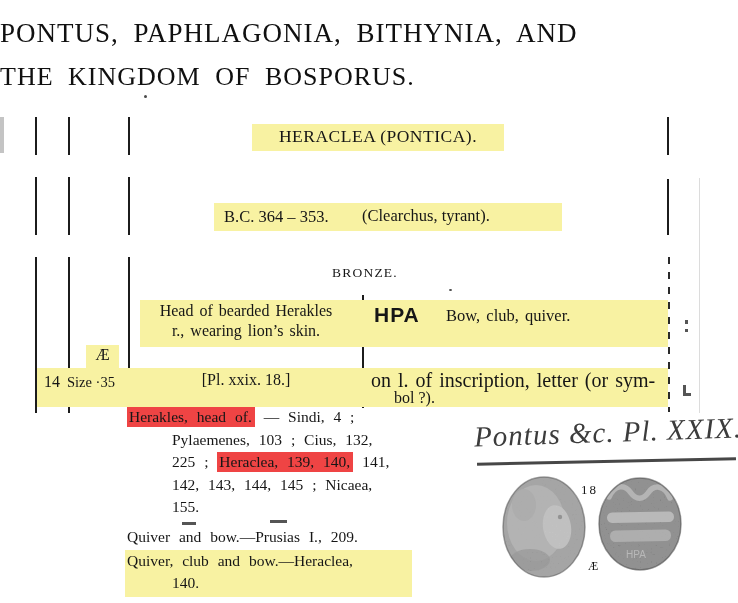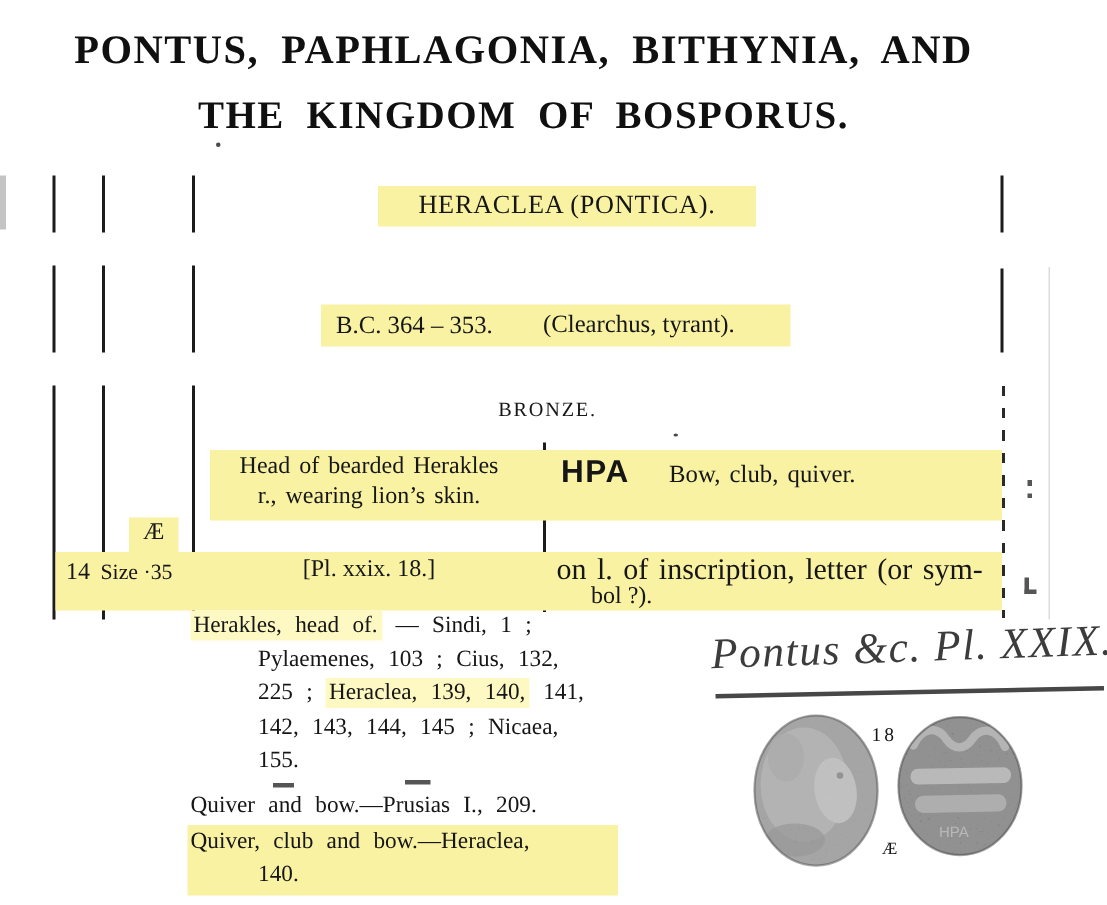"PONTUS, PAPHLAGONIA, BITHYNIA, AND" .title { font-weight: 700 -> 400; text-align: center -> left }
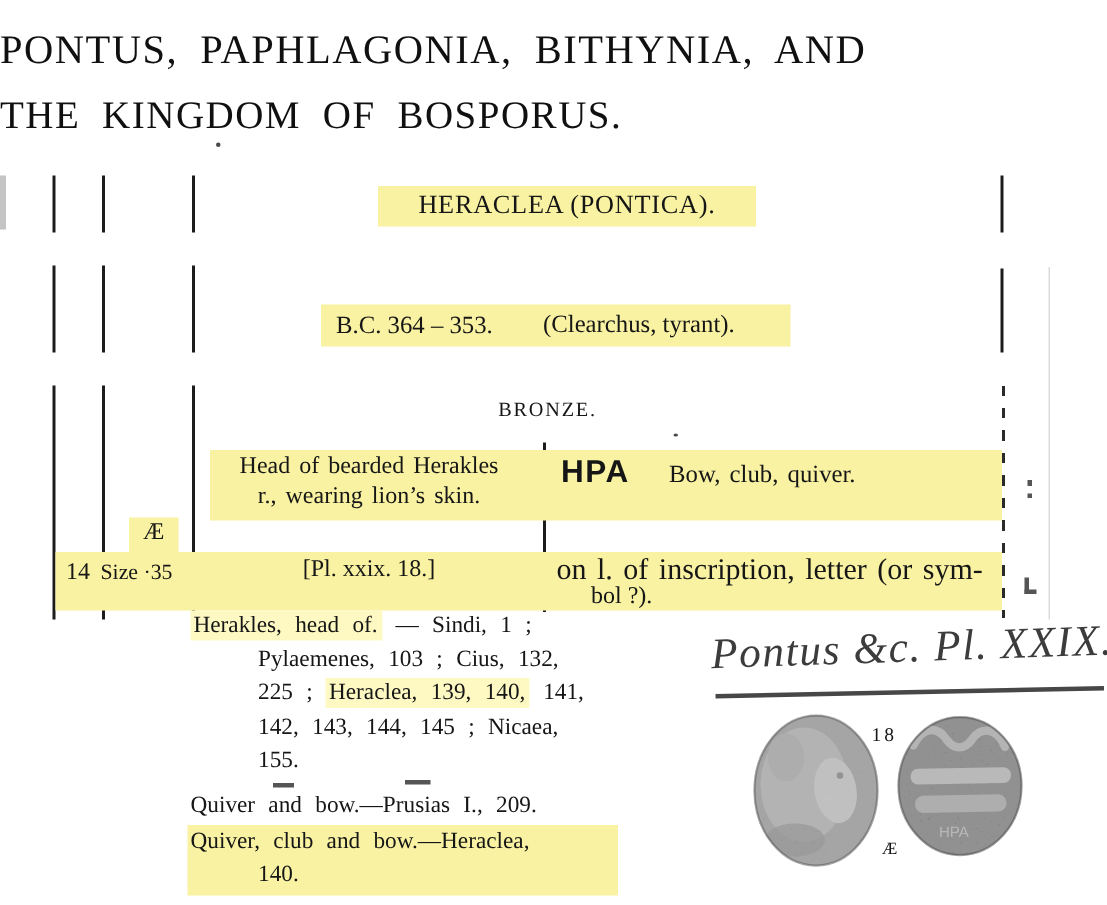"B.C. 364 – 353." div.hl { width: 313px -> 348px }
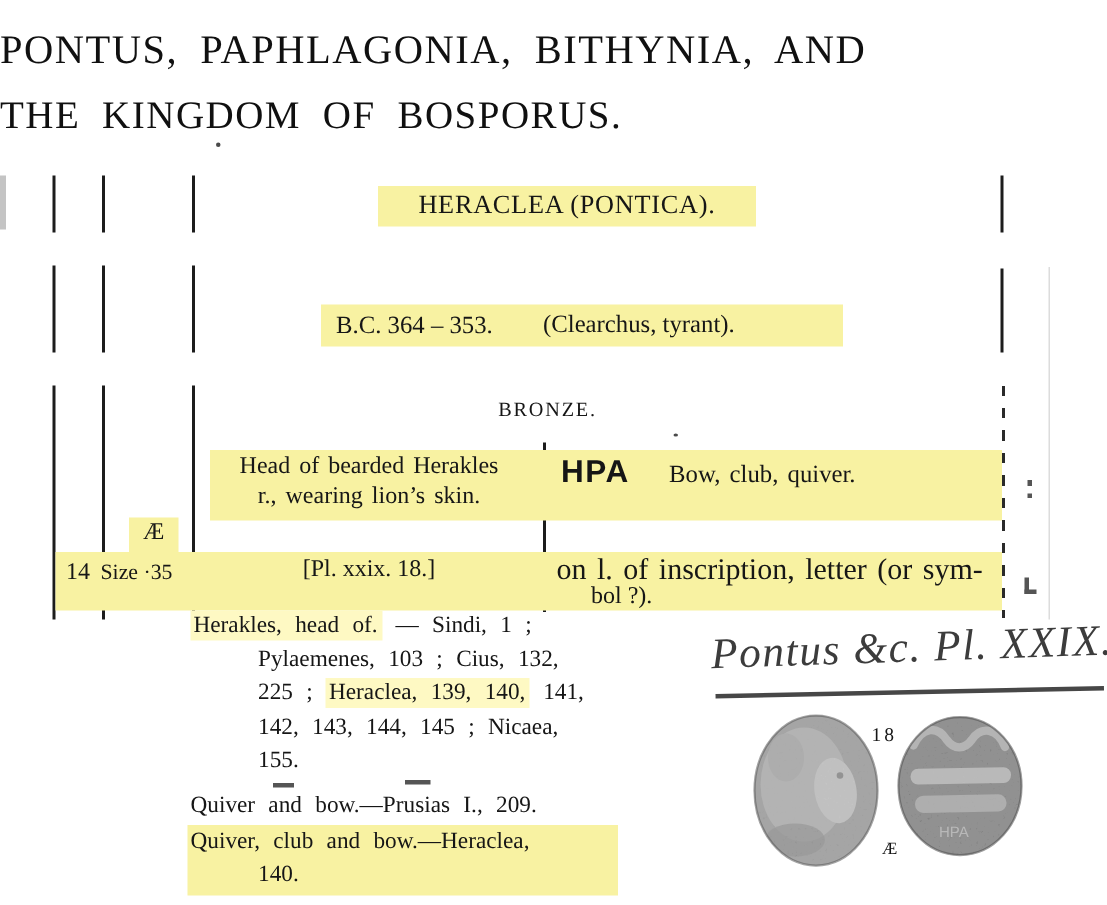"Herakles, head of." .idx-hl { background: #fef9c3 -> #ef4444 }
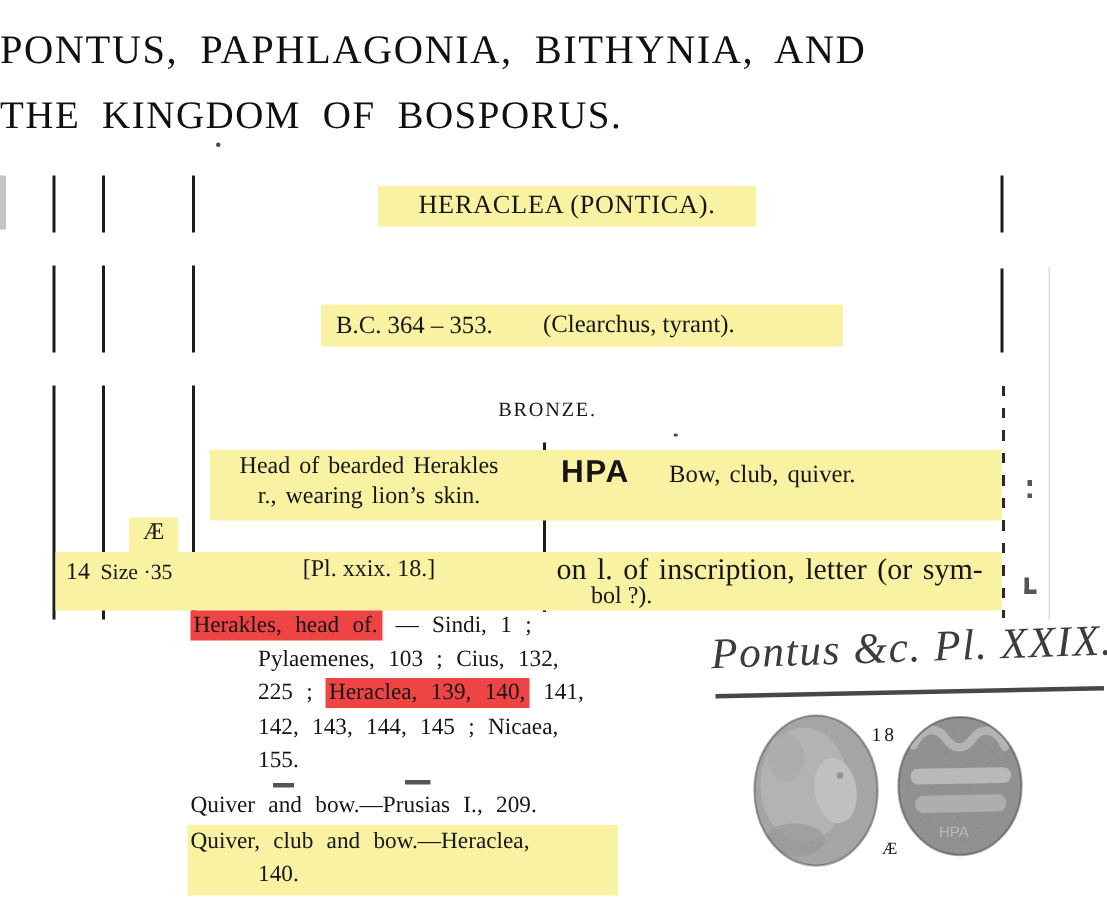"— Sindi, 1 ;" span { text: 1 -> 4 }
